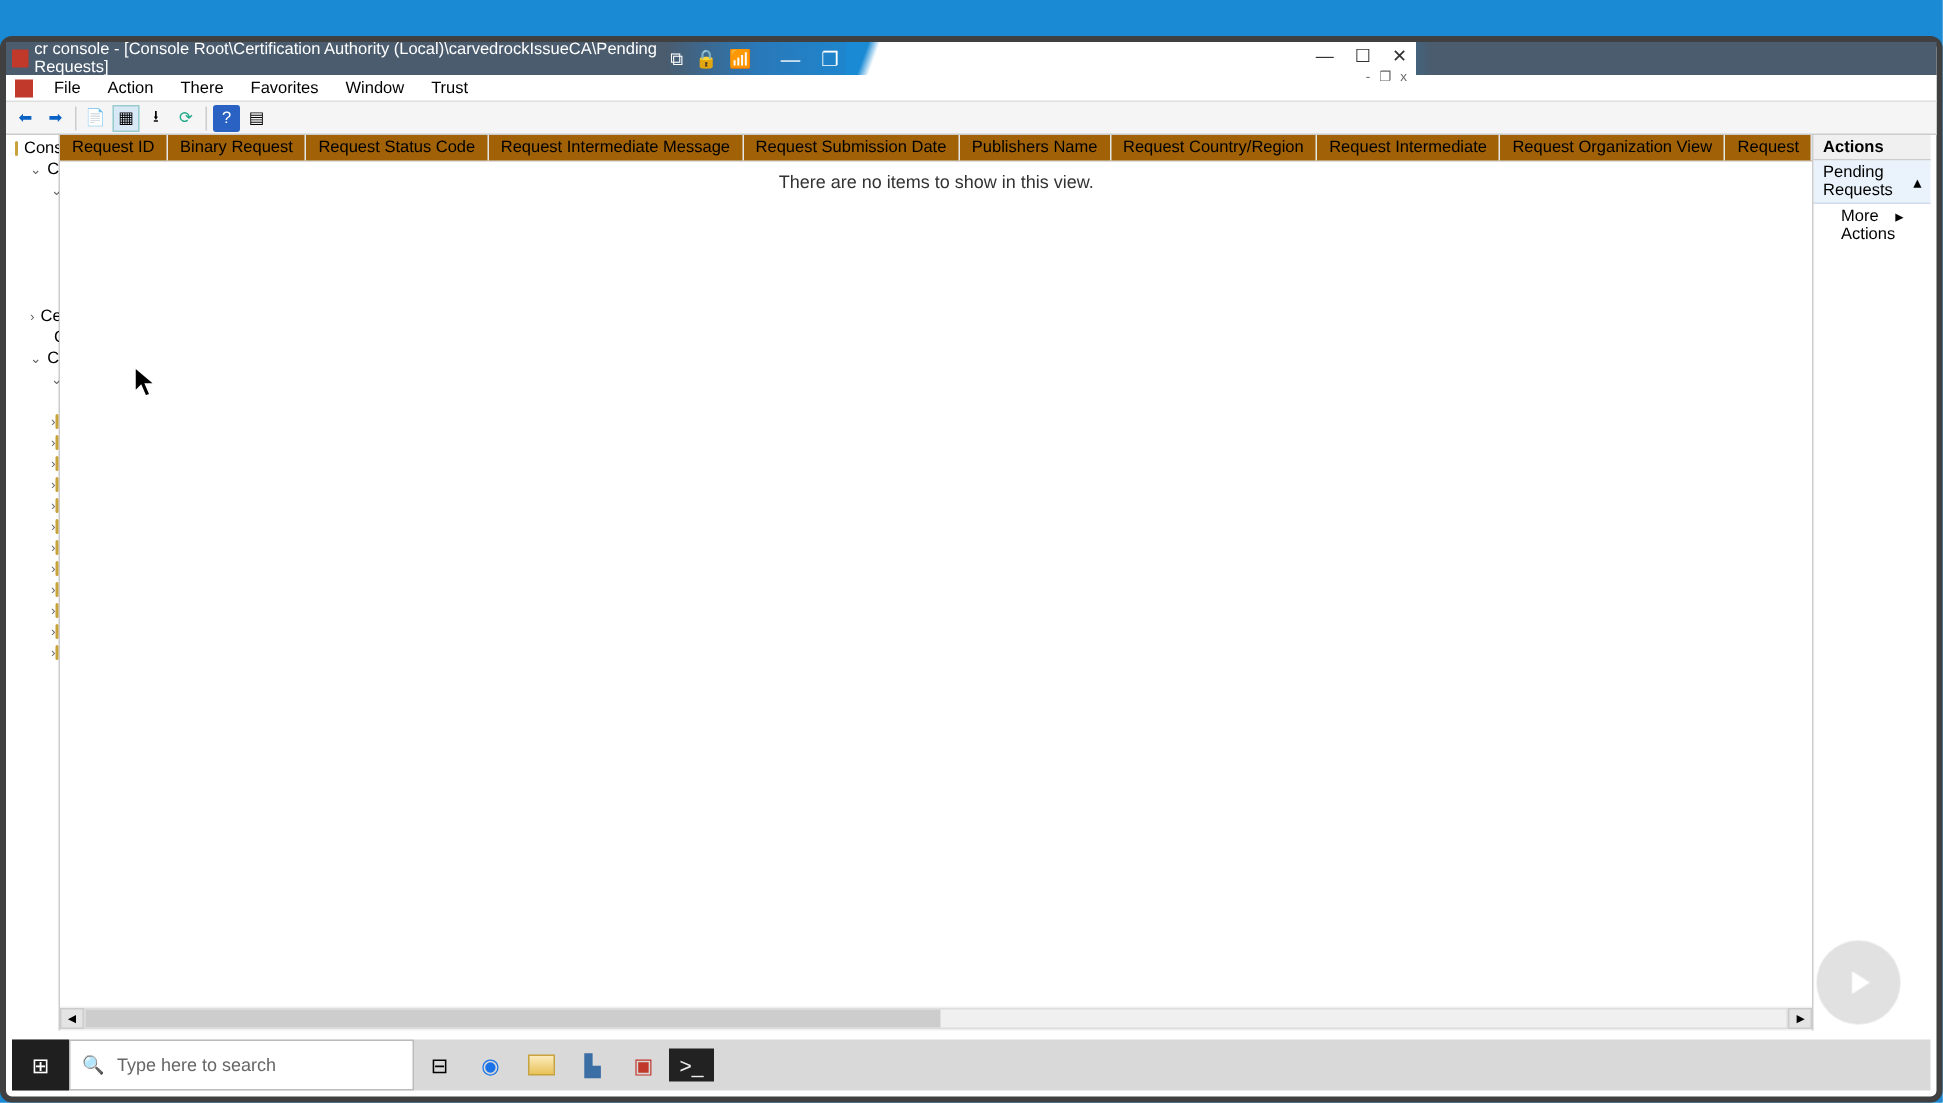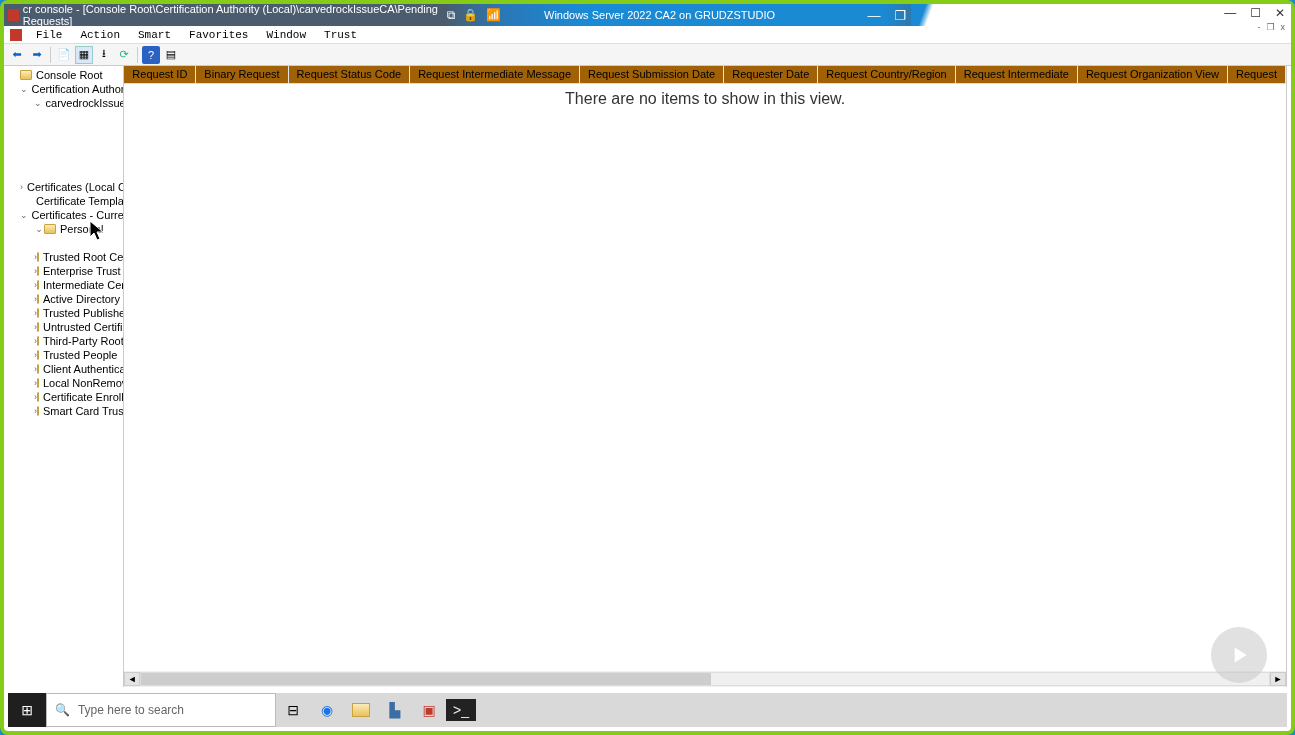"cr console - [Console Root\Certification" .outer-frame { border: 4px solid #84cc16 -> 4px solid #404040; margin-top: none -> 24px }
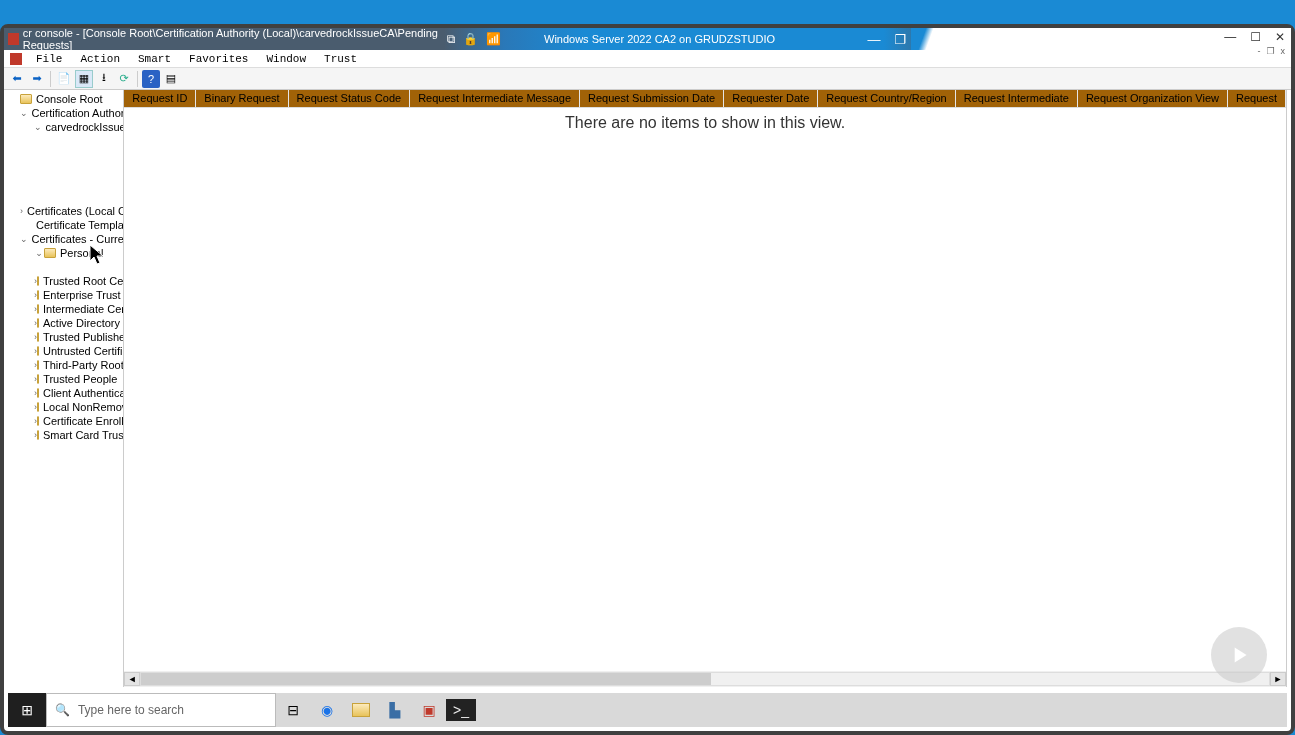"Windows Server 2022 CA2 on" div.title { html: <div>Windows Server 2022 CA2 on GRUDZSTUDIO</div> -> none }
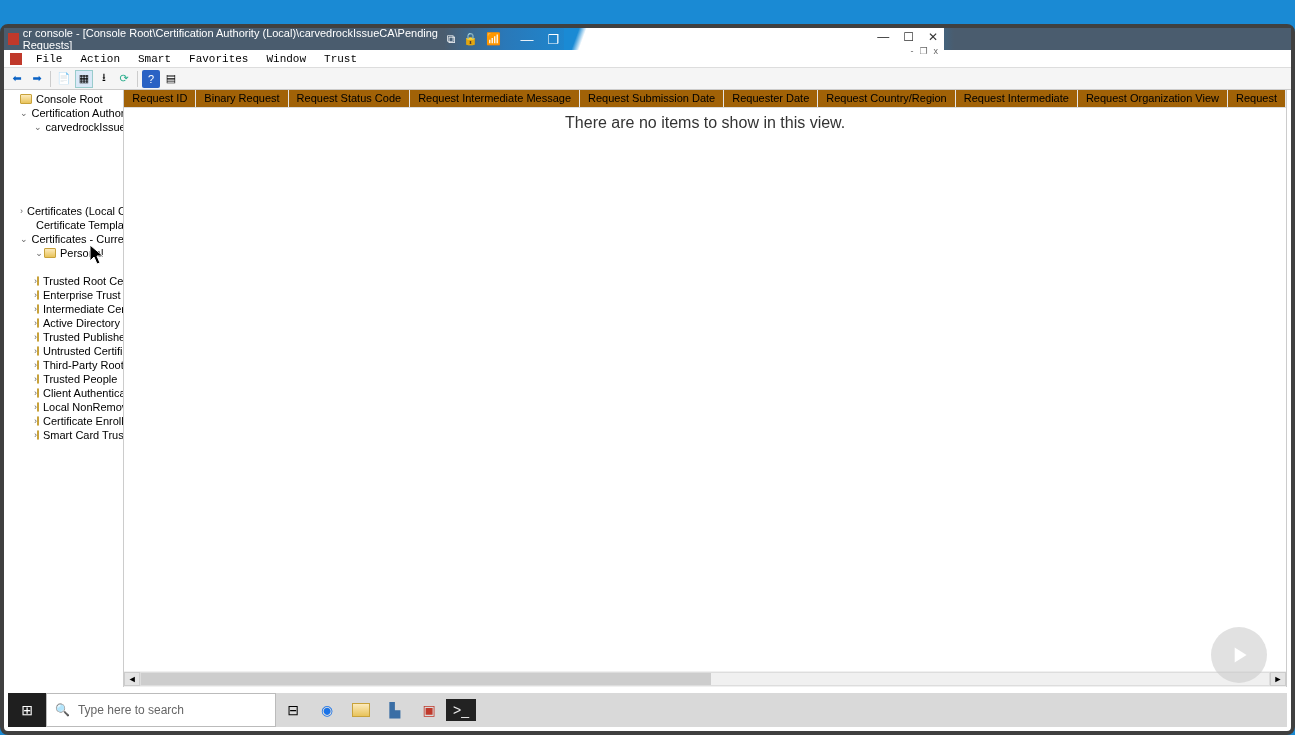"File" .menubar .mi { font-family: Liberation Mono, monospace -> none }
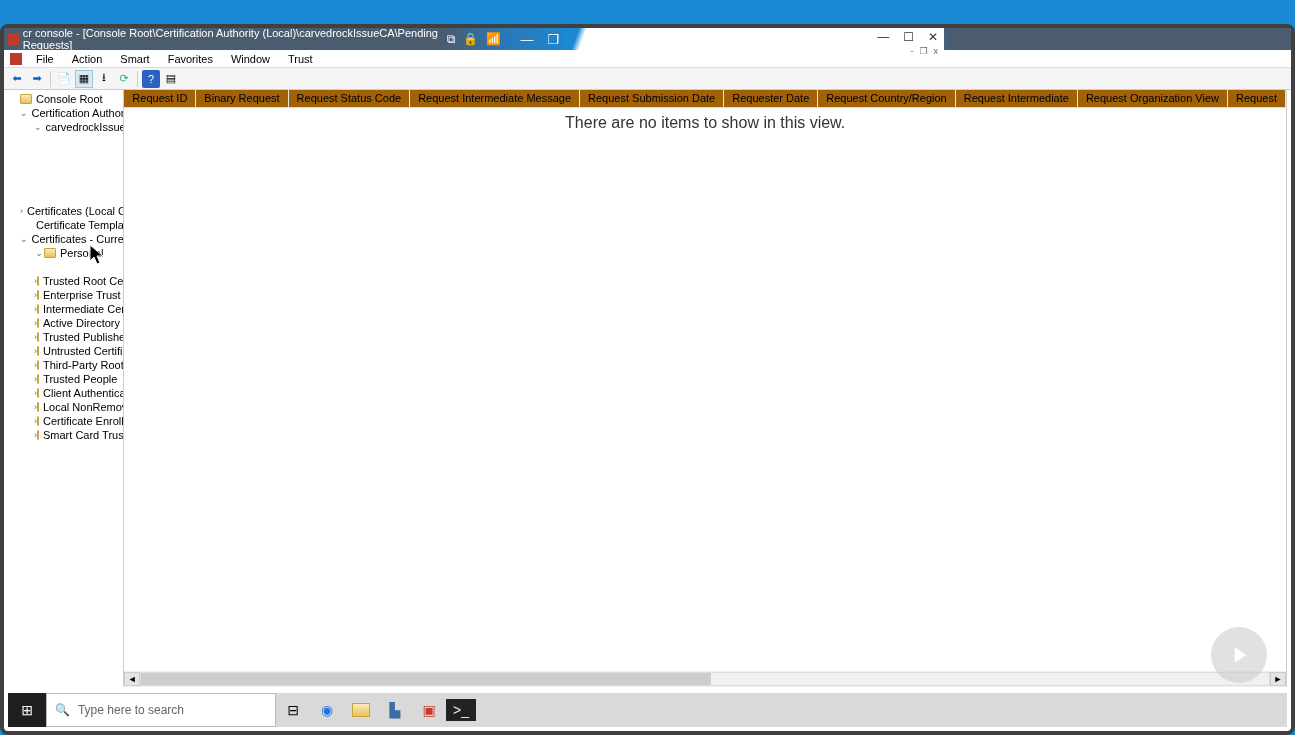"Smart" span.mi { text: Smart -> There }
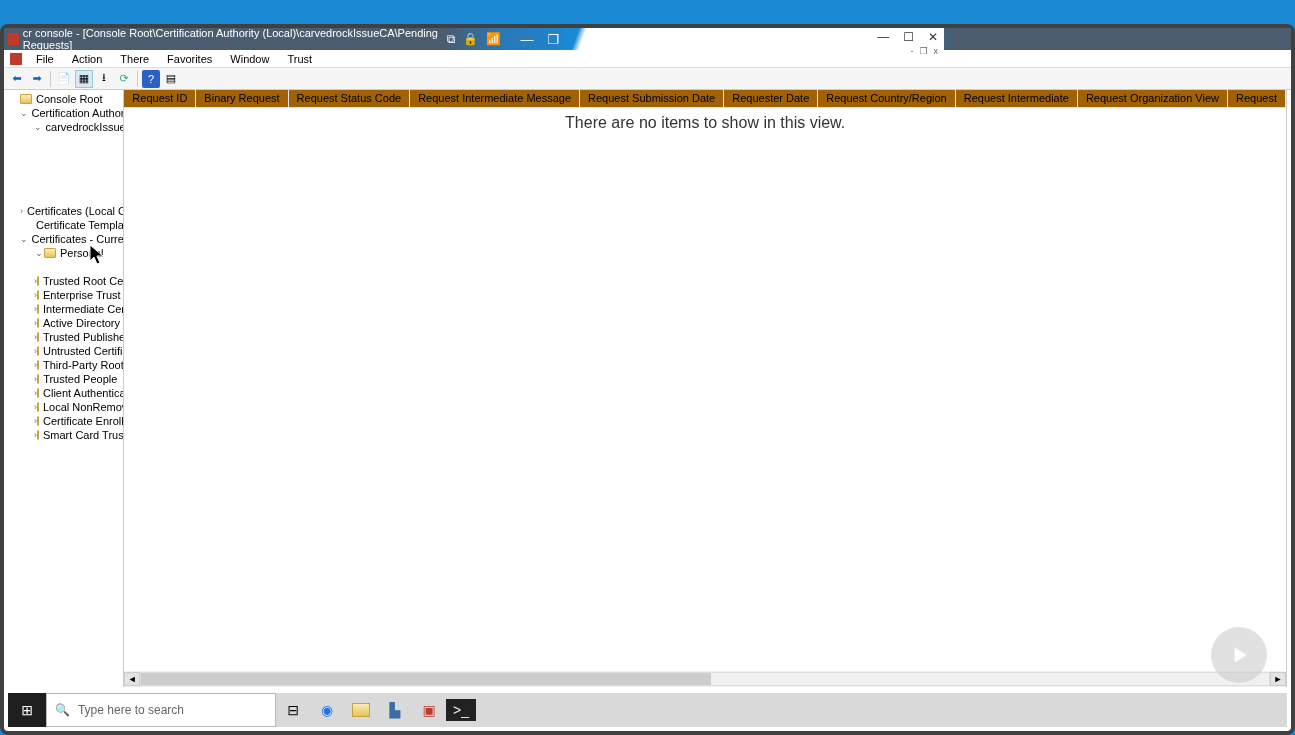"Requester Date" div.col { text: Requester Date -> Publishers Name }
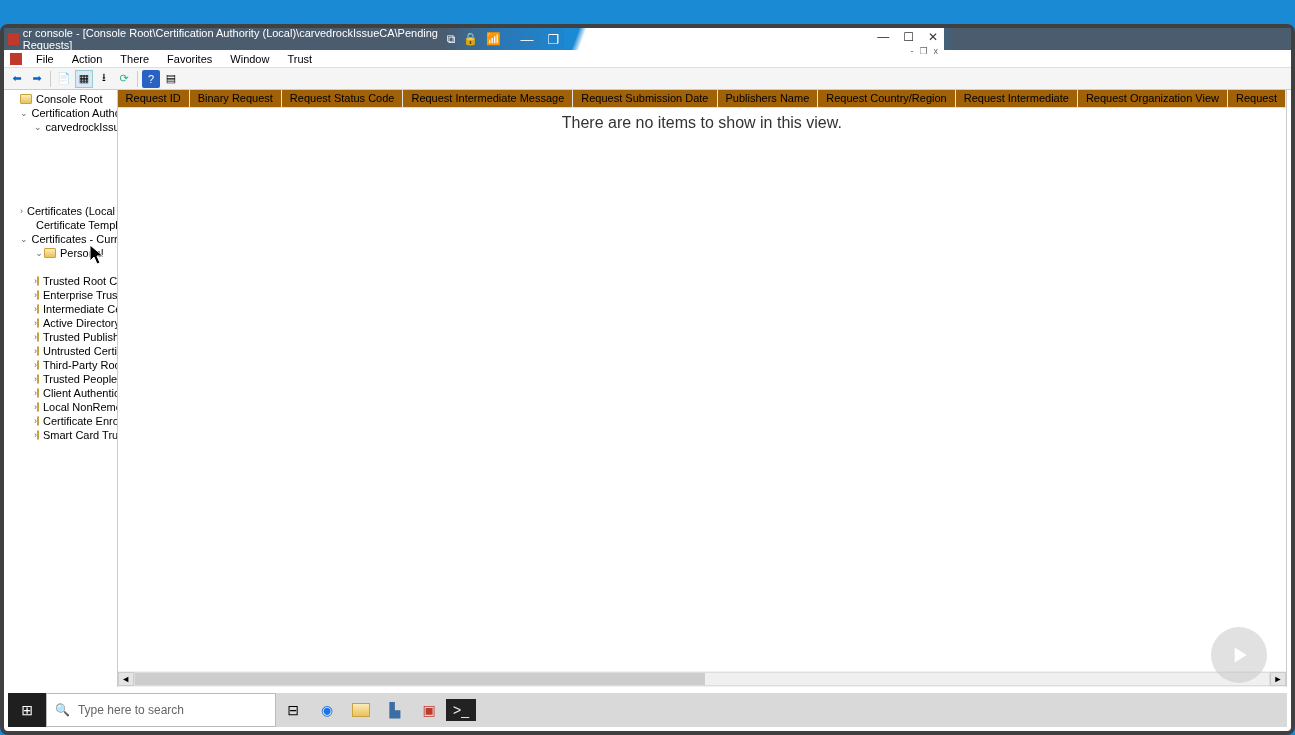"Actions" div.actions-pane { html: none -> <div> <div>Actions</div> <div> <span>Pending Requests</span> <span>▴</span> </div> <div> <span>More Actions</span> <span>▸</span> </div> </div> }
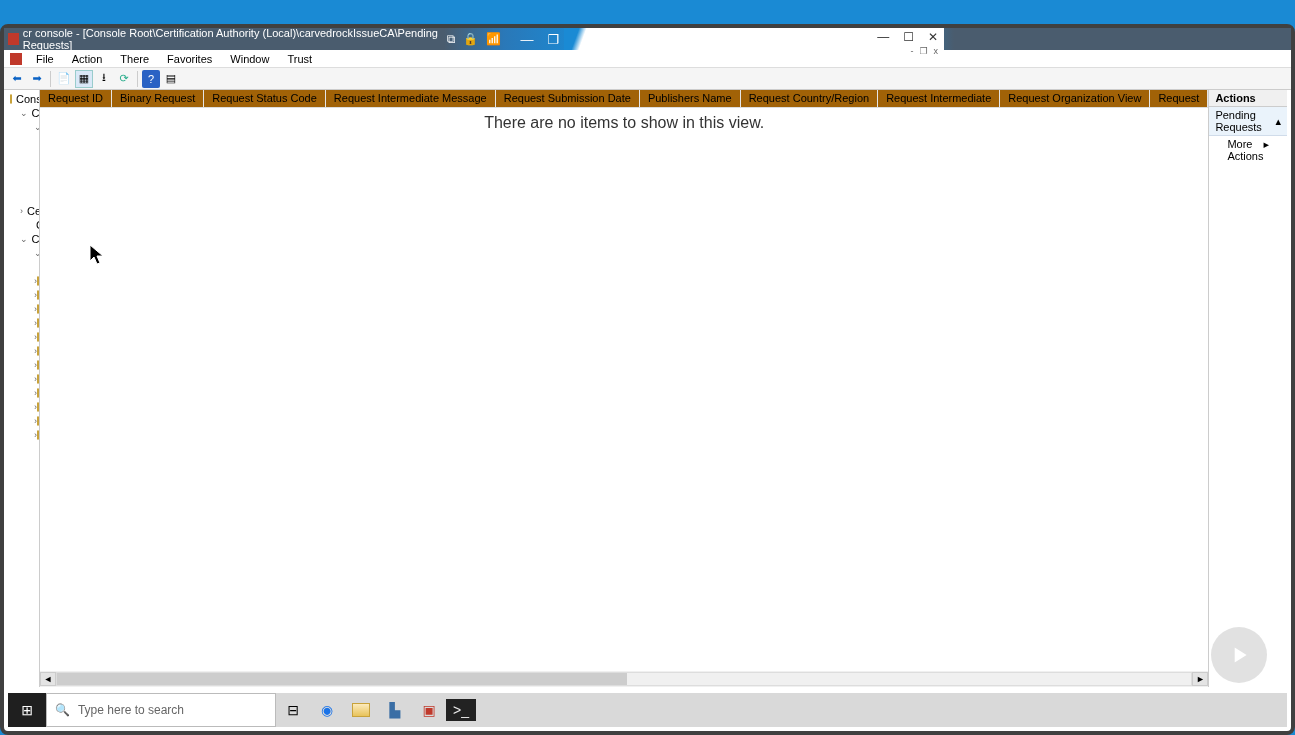"There are no items to" .list-body { font-size: 16px -> 12px }
